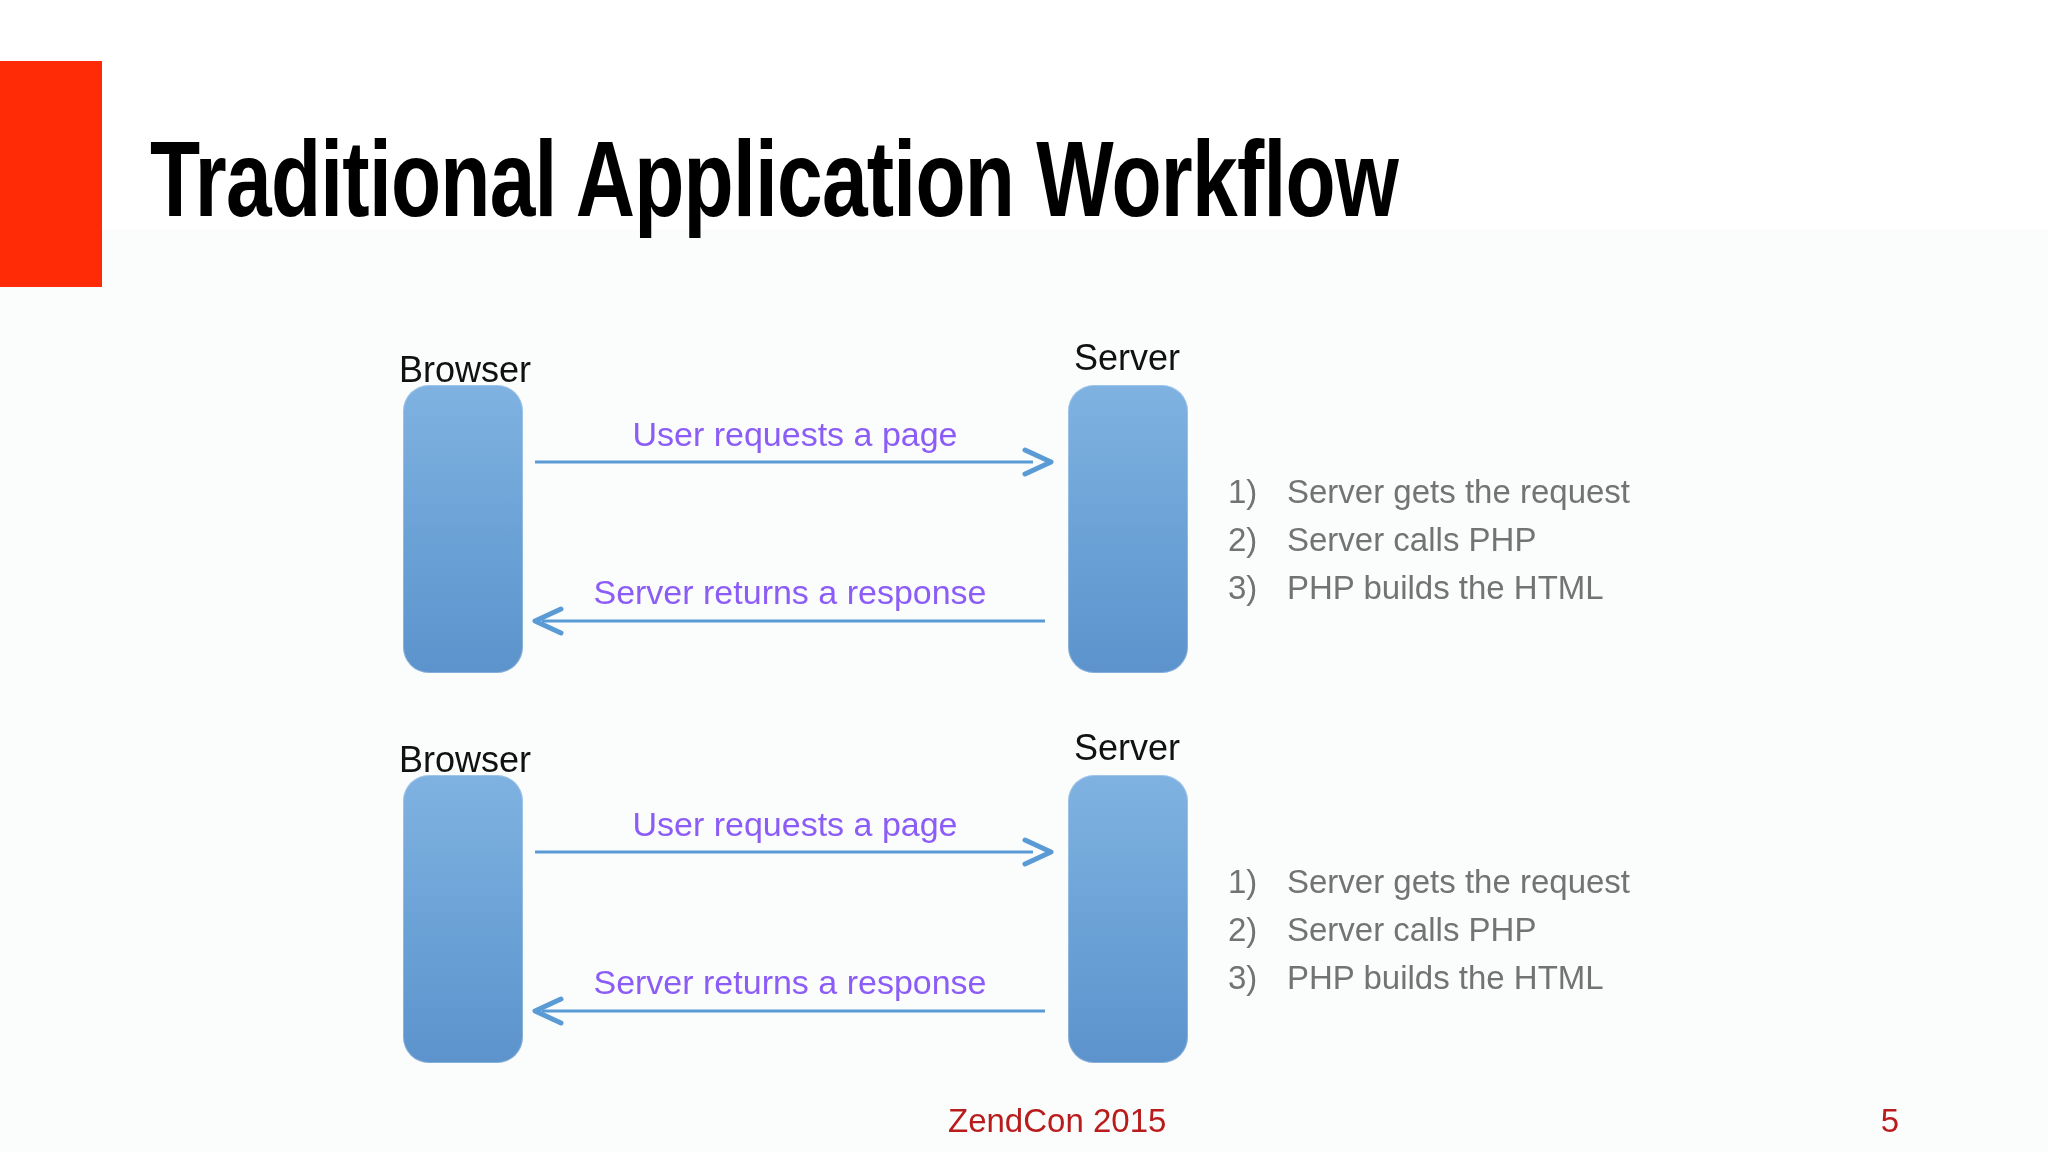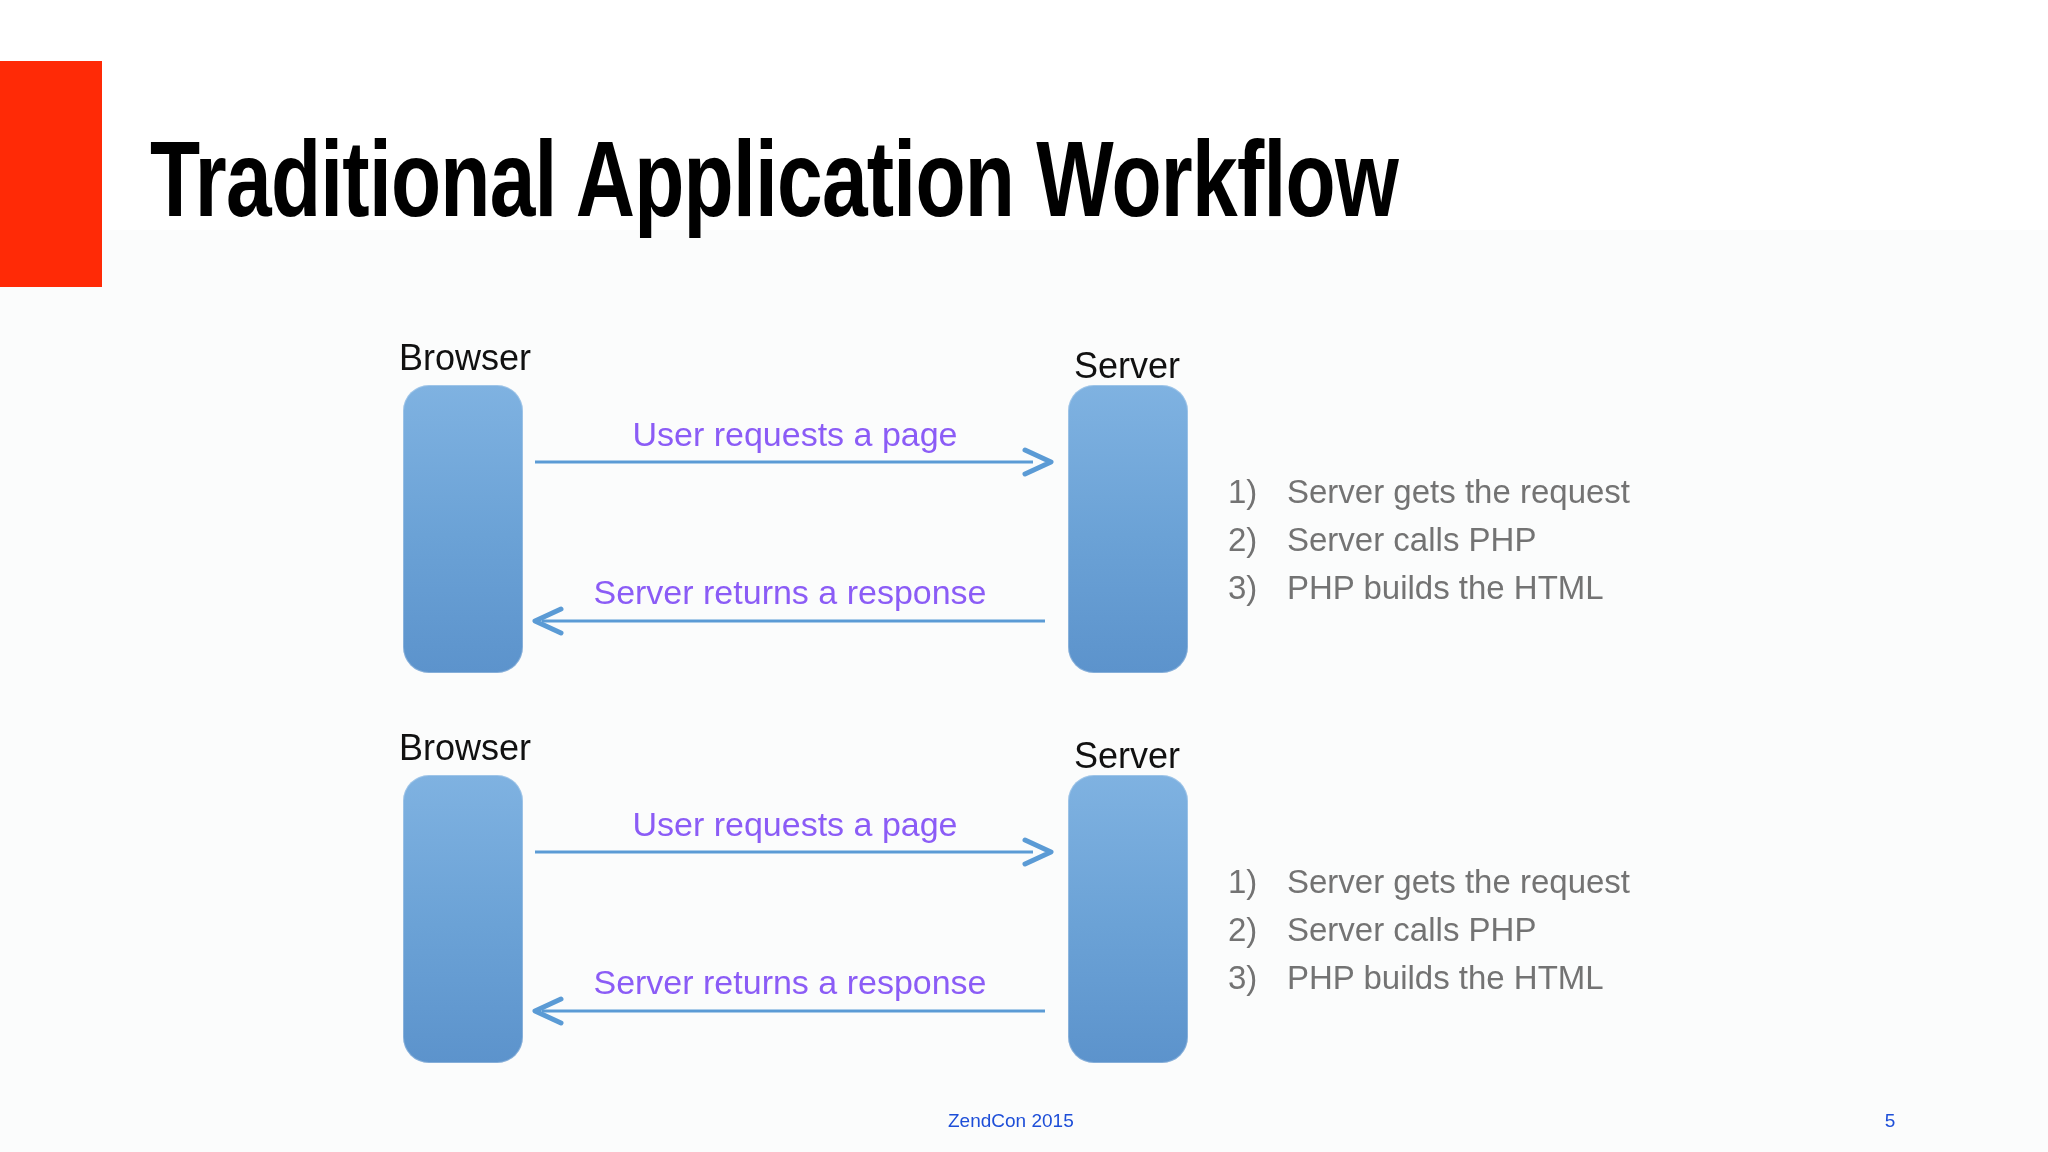"Browser" .label-browser { top: 6px -> 18px }
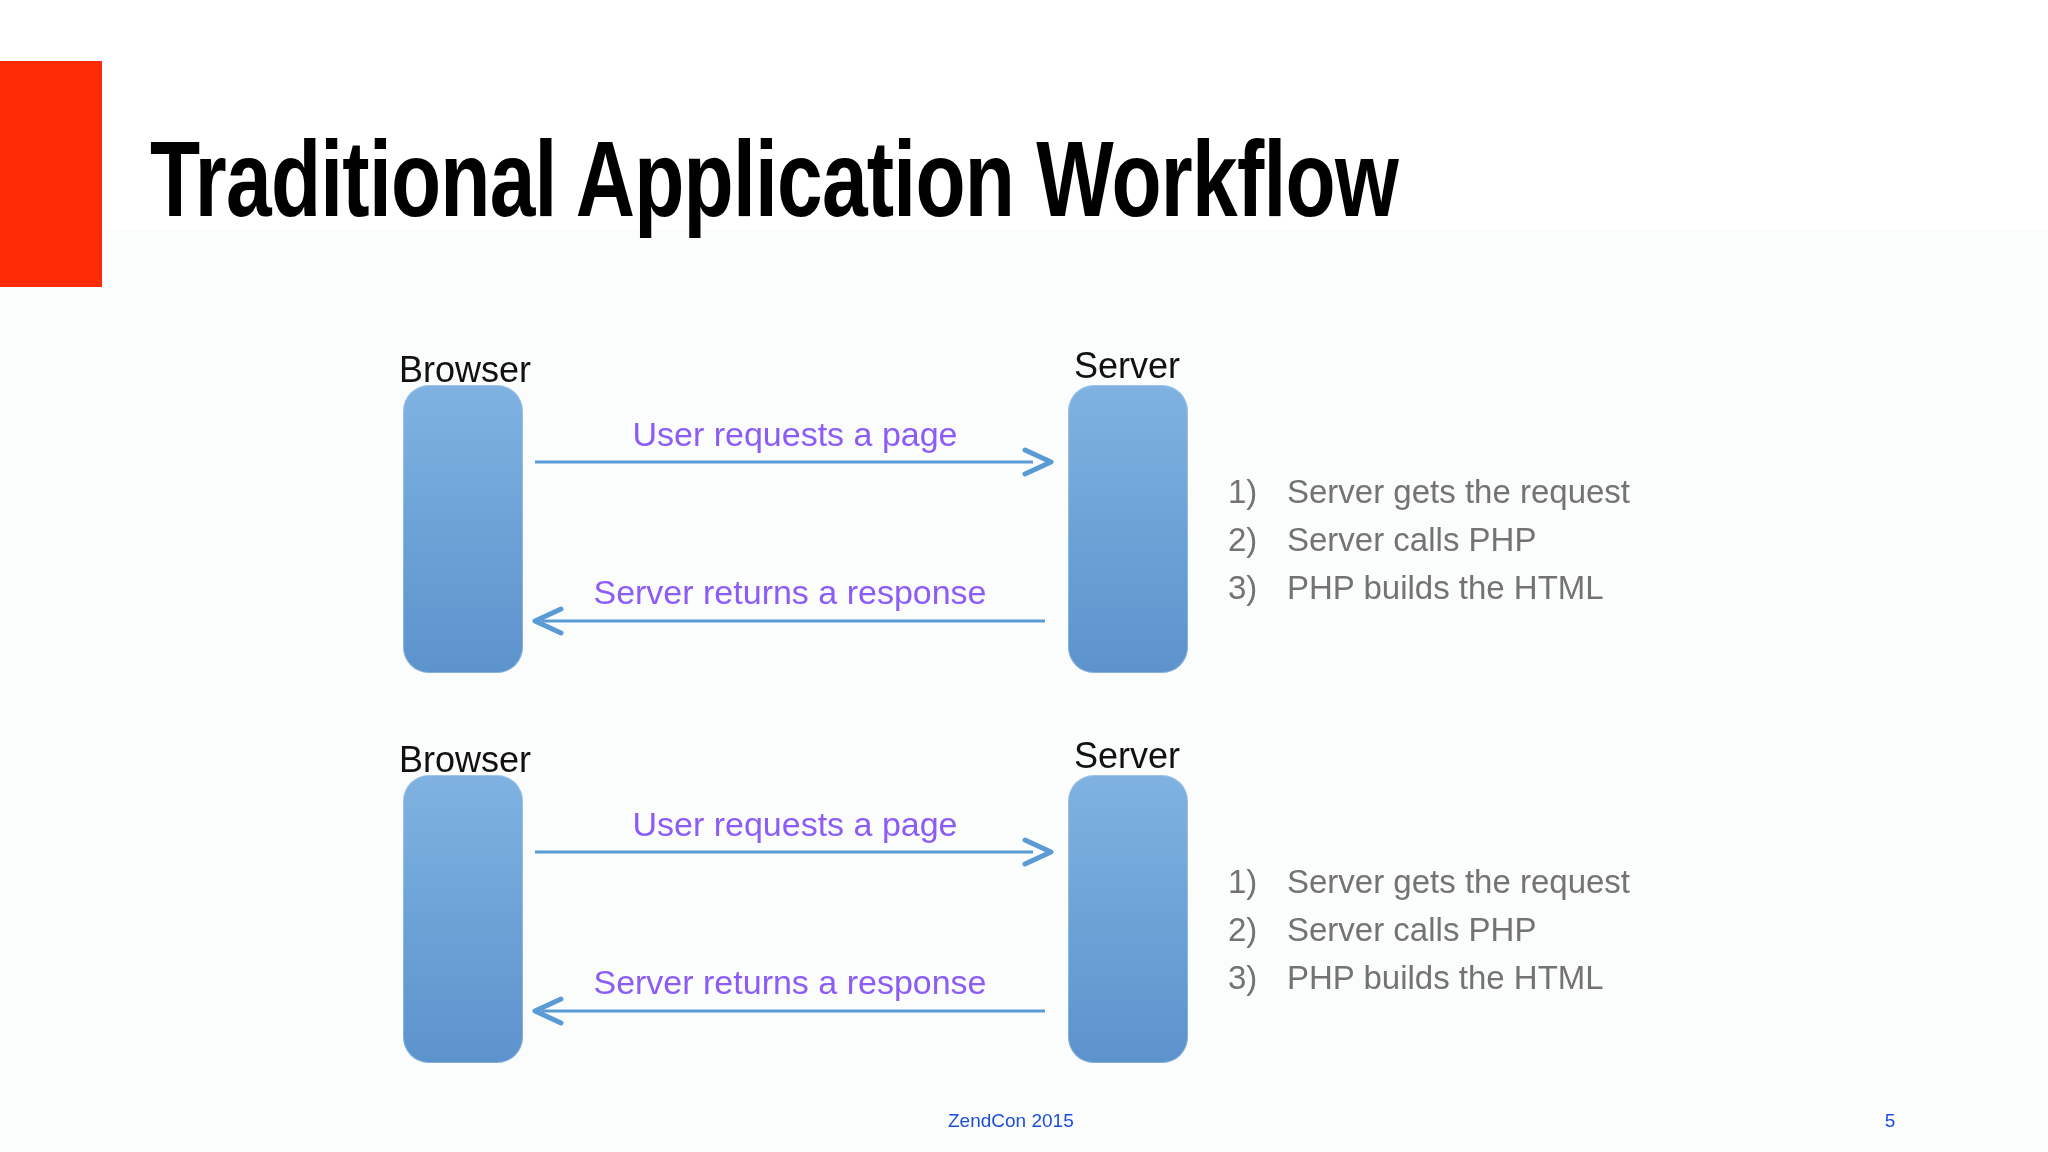"Server" .label-server { top: 14px -> 6px }
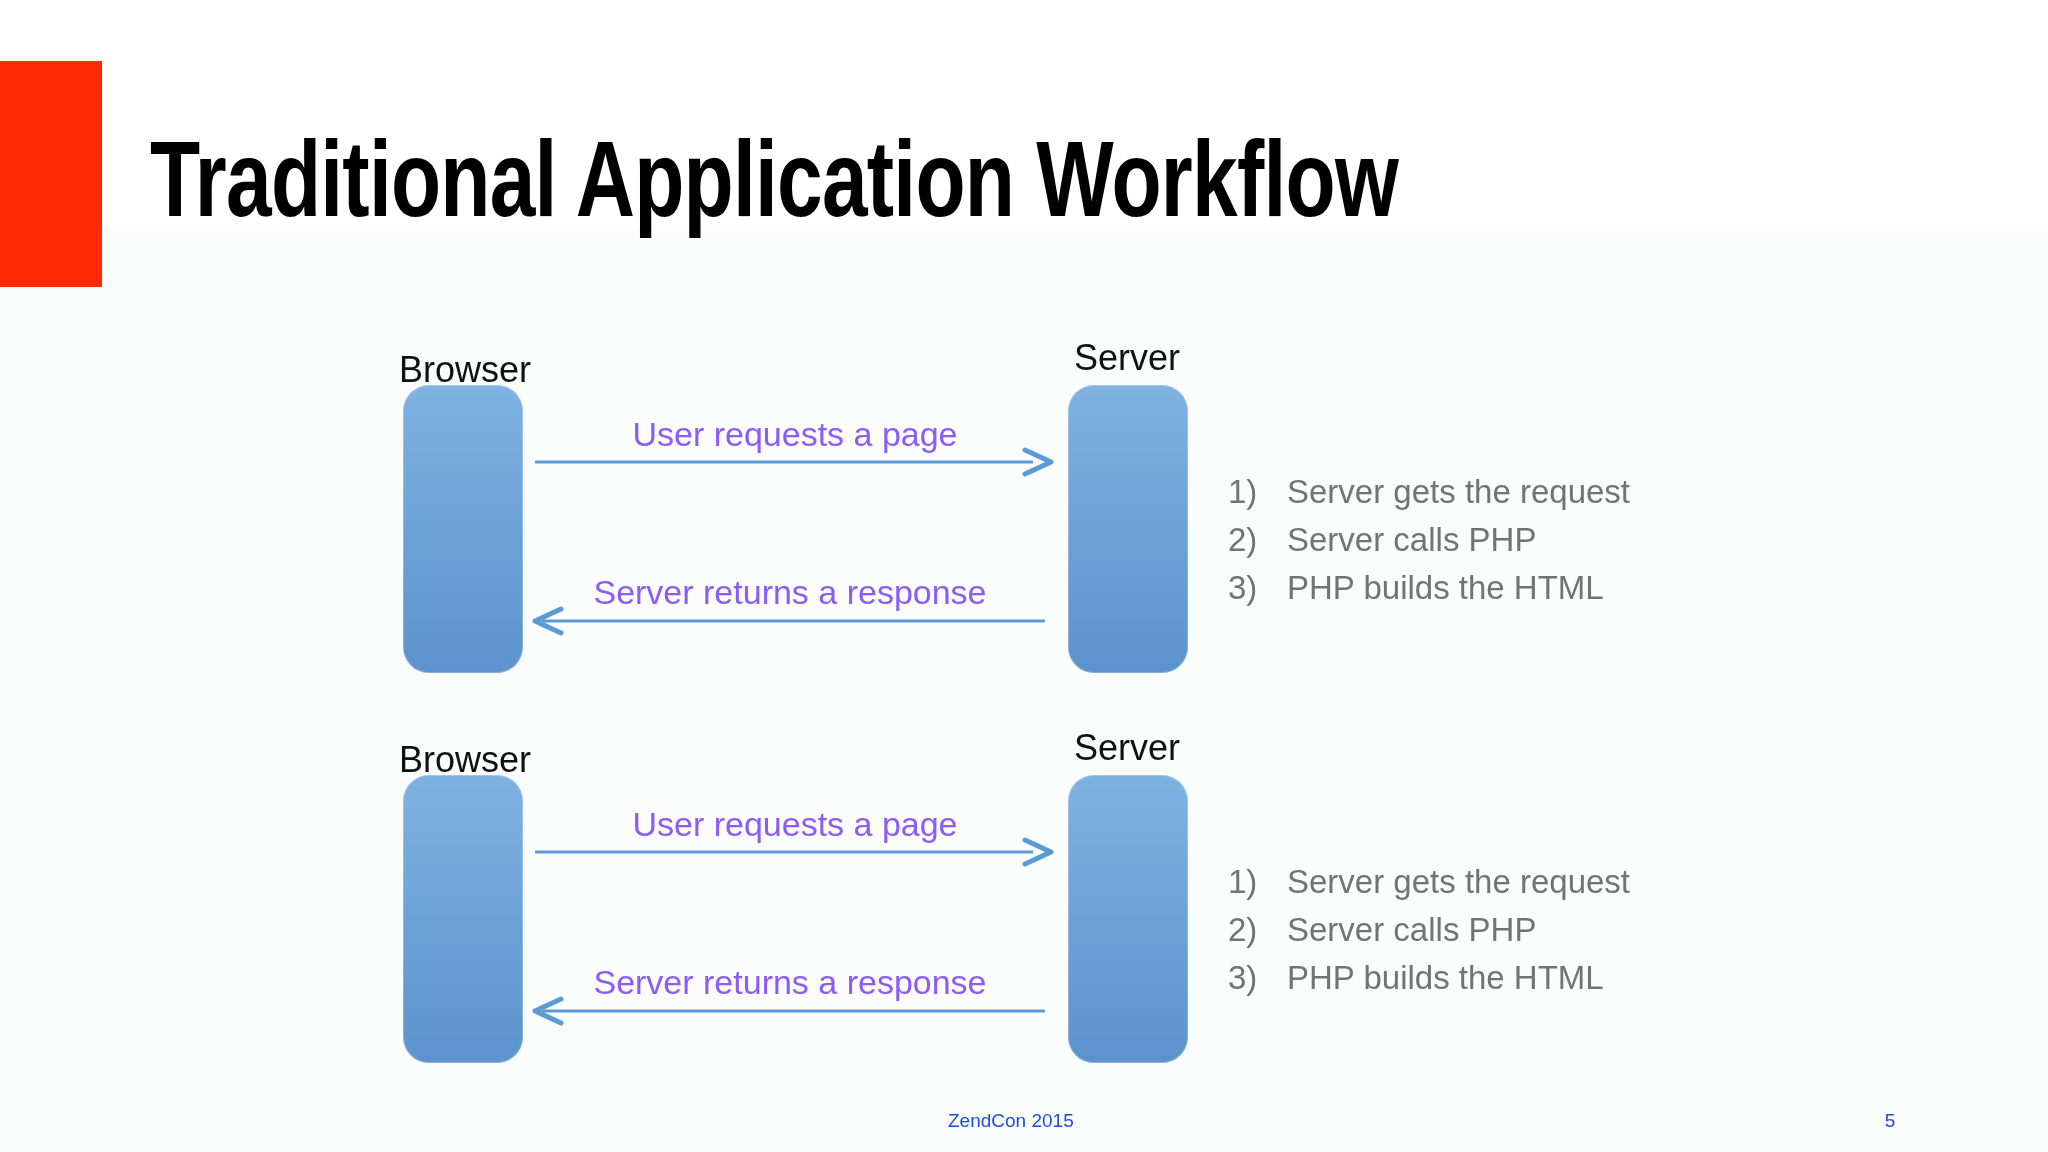"ZendCon 2015" .footer-text,.page-number { color: #1d4ed8 -> #b91c1c; font-size: 19px -> 33px }
